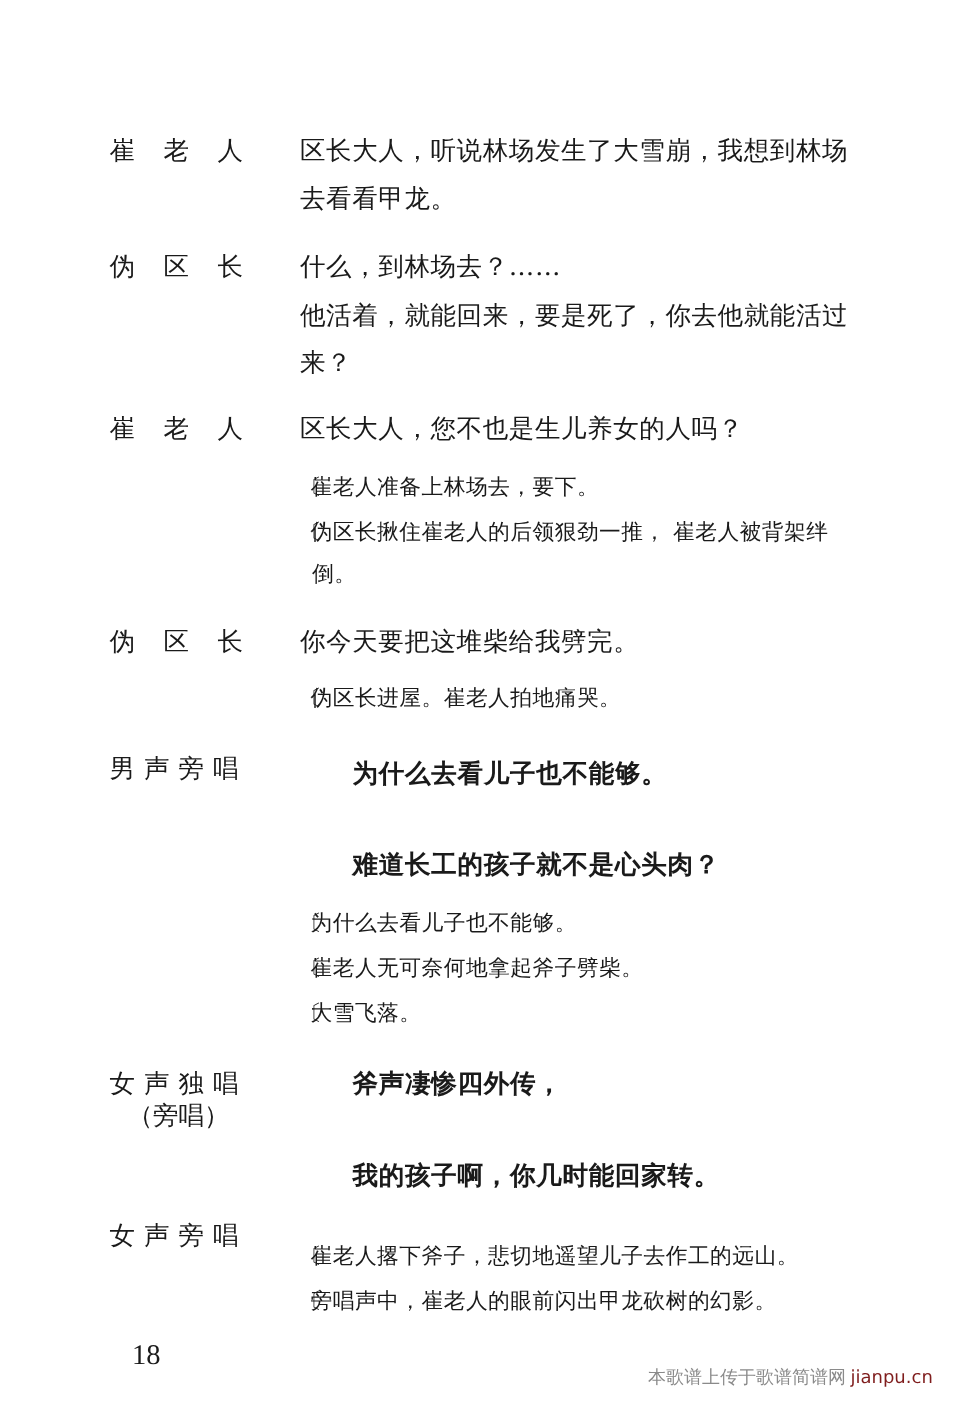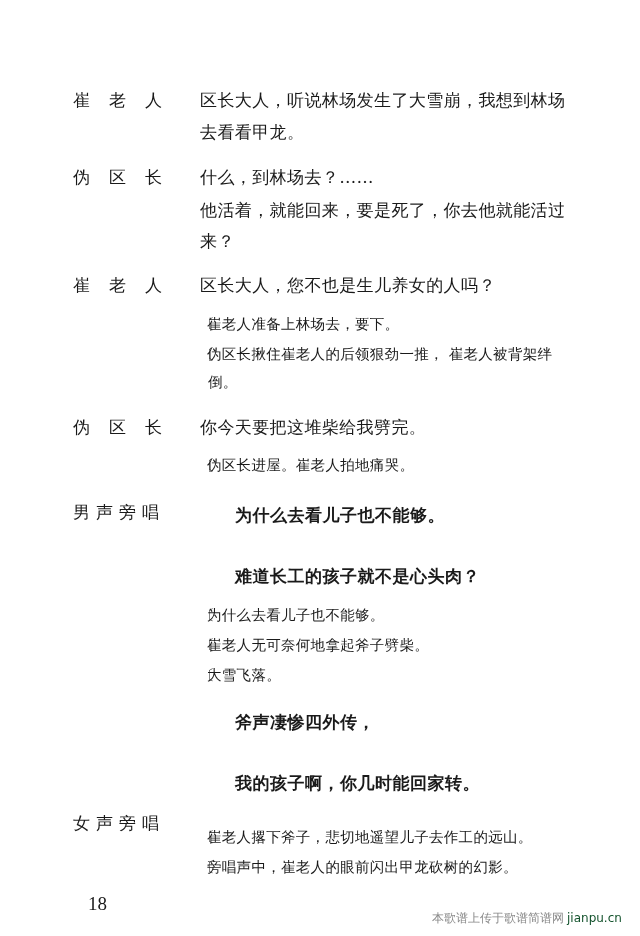"女声独唱" div.speaker { html: none -> <div> <span>女声独唱</span> <span>（旁唱）</span> </div> }
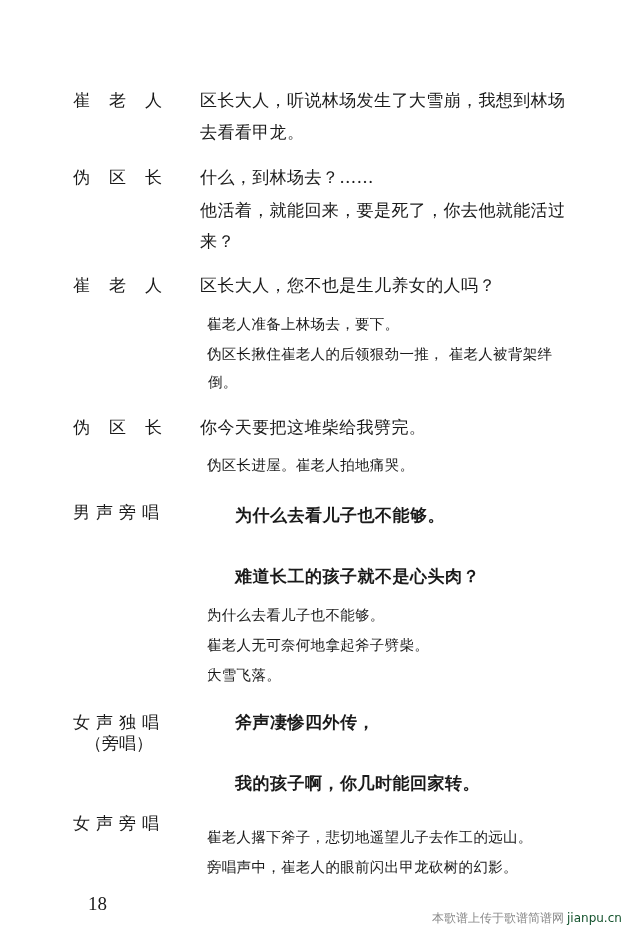"jianpu.cn" .watermark .url { color: #14532d -> #7f1d1d }
